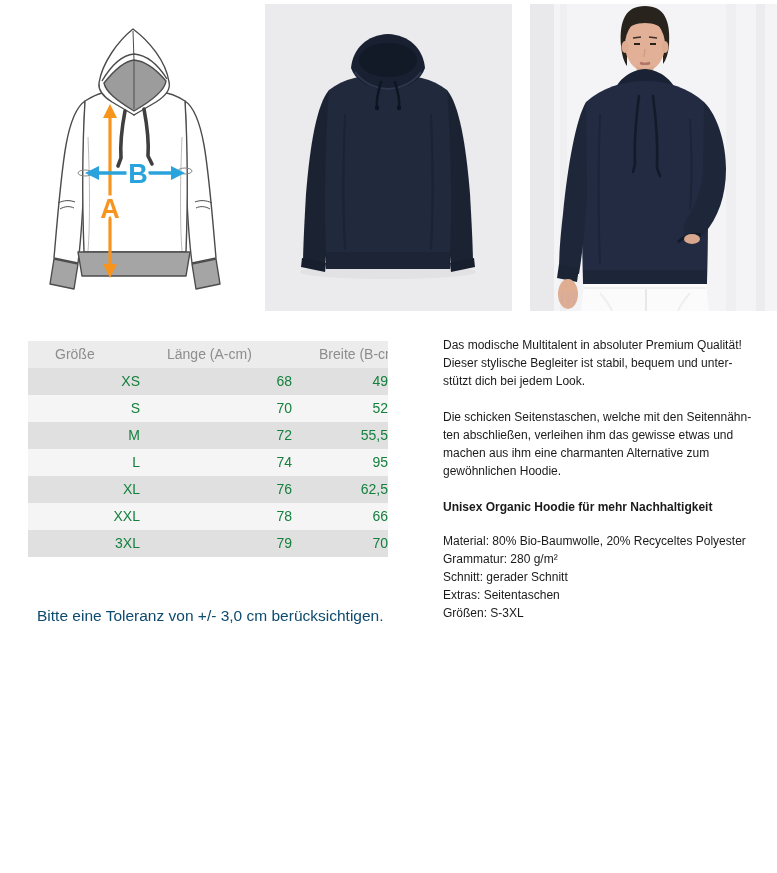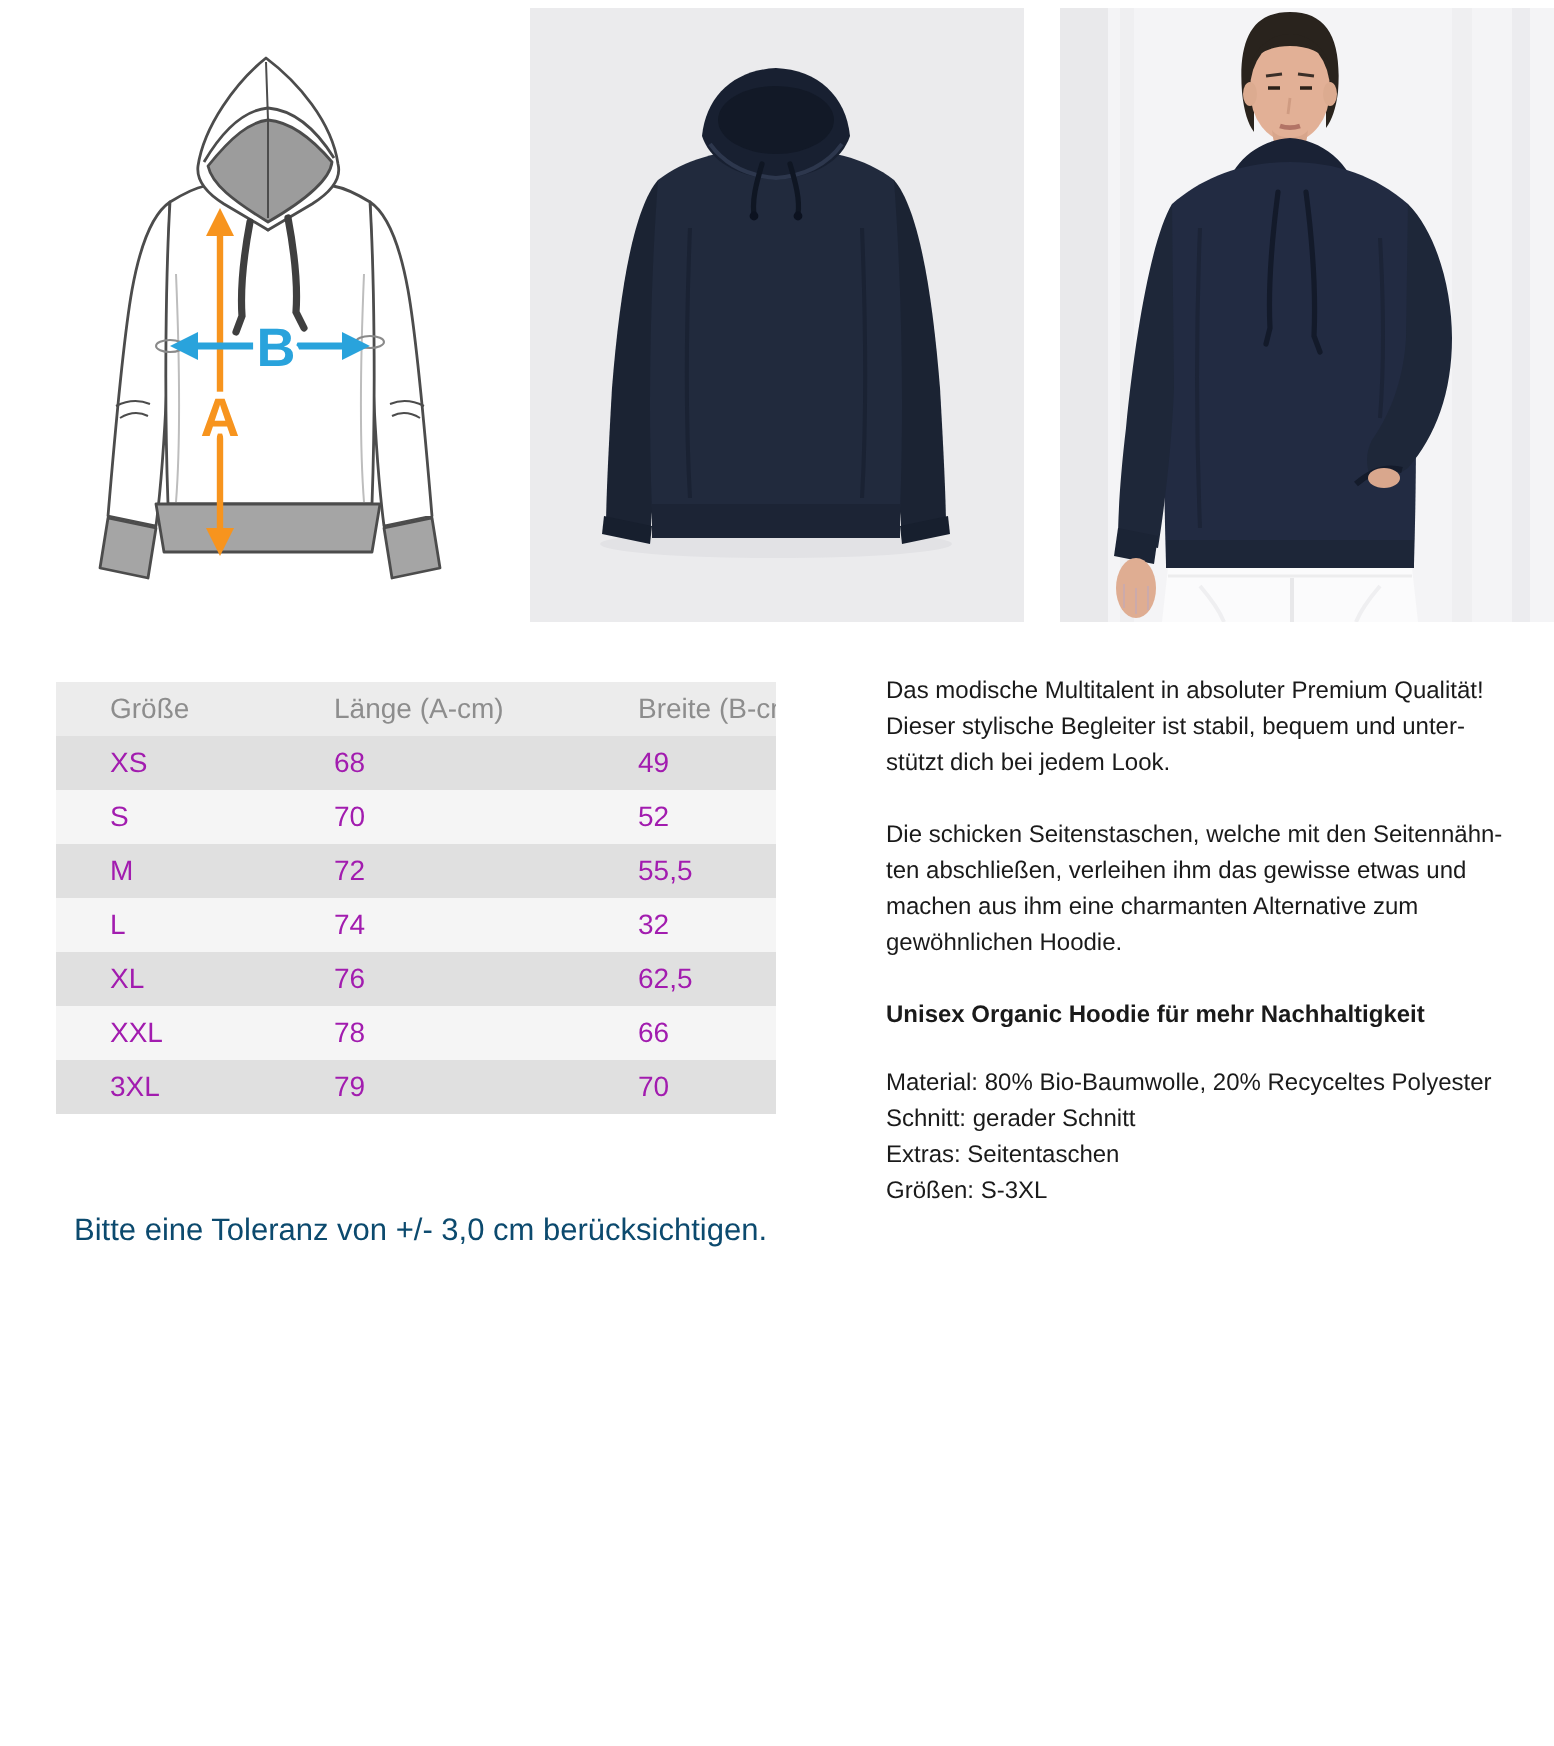"XS" .t-row:not(.header) { color: #a21caf -> #15803d; text-align: none -> right }
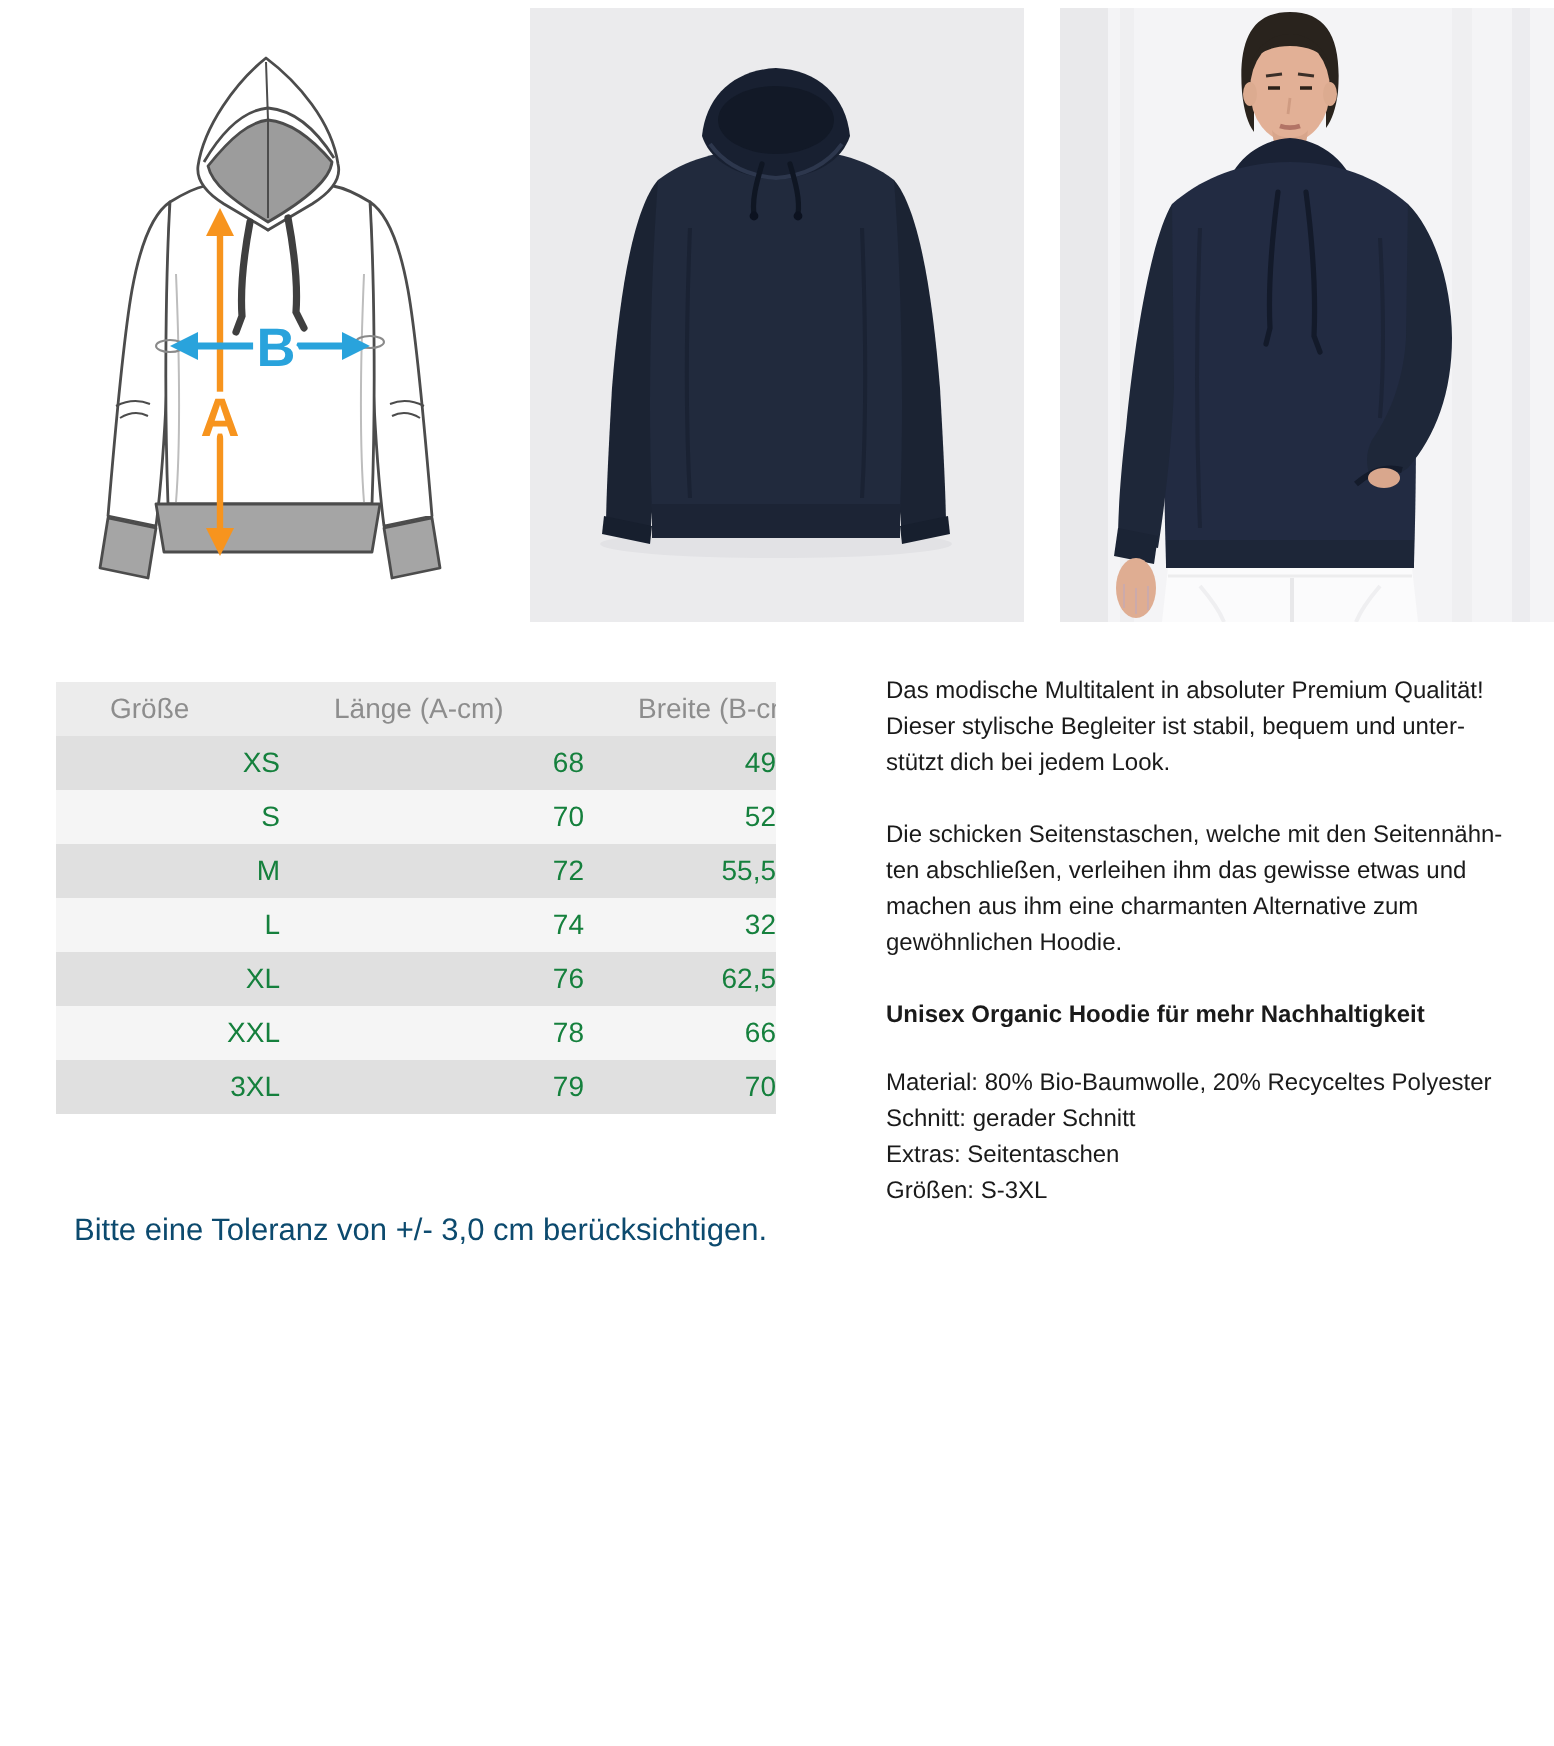"32" div.t-cell { text: 32 -> 95 }
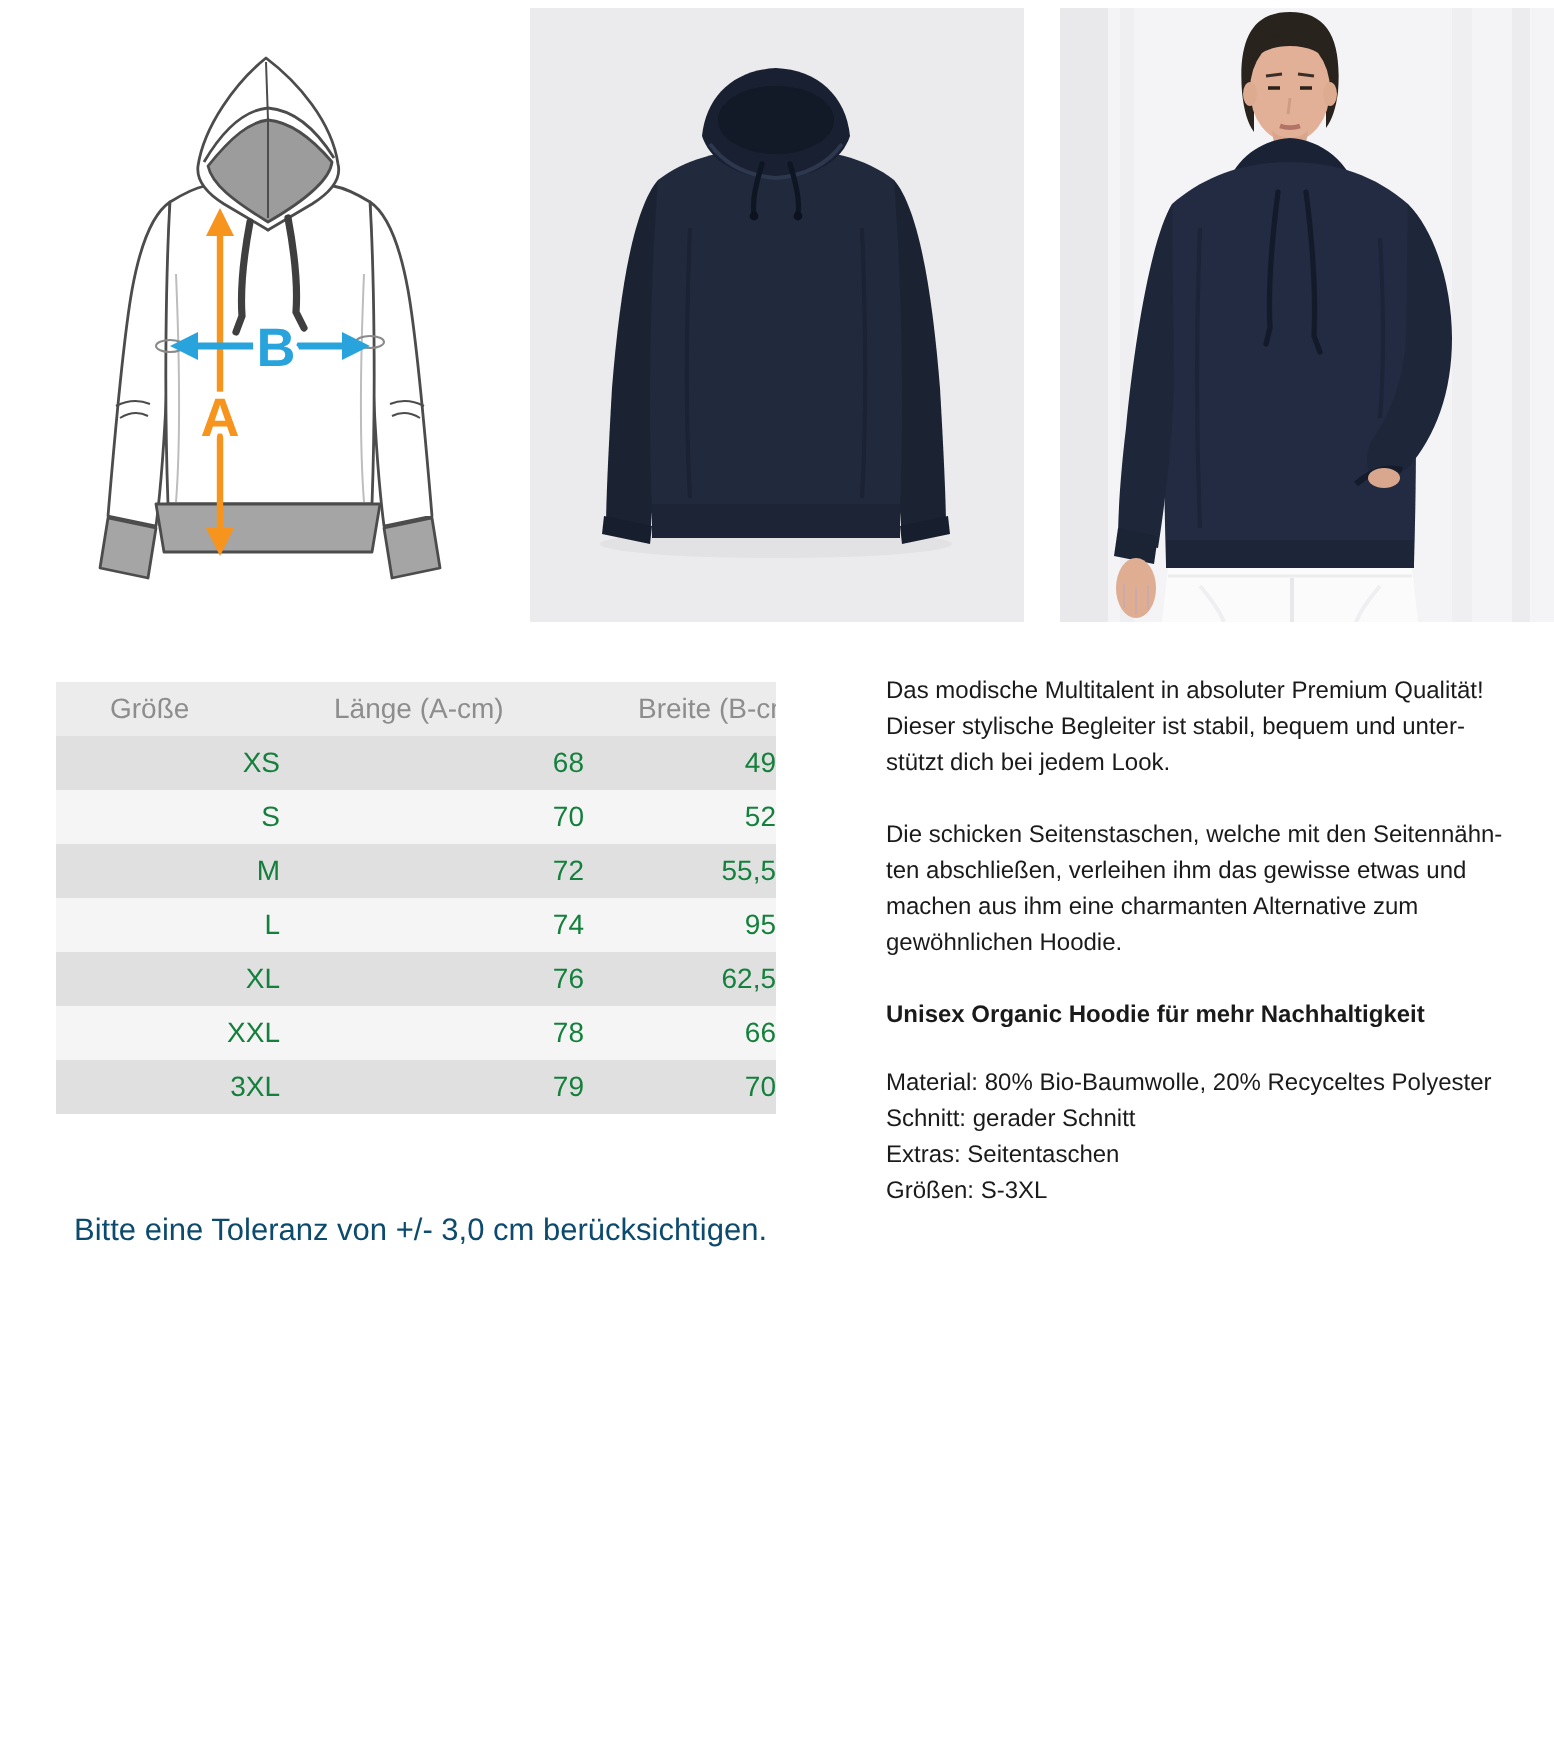"Grammatur: 280 g/m²" div { html: none -> <div>Grammatur: 280 g/m²</div> }
